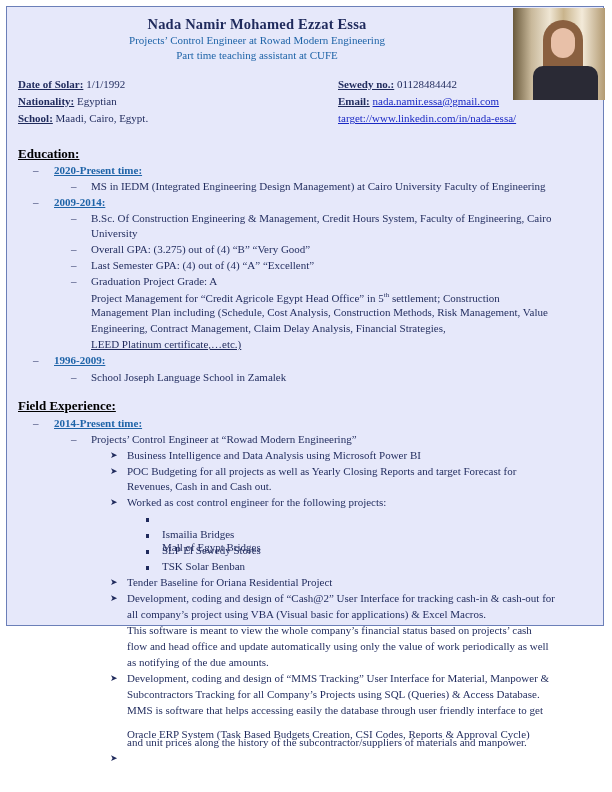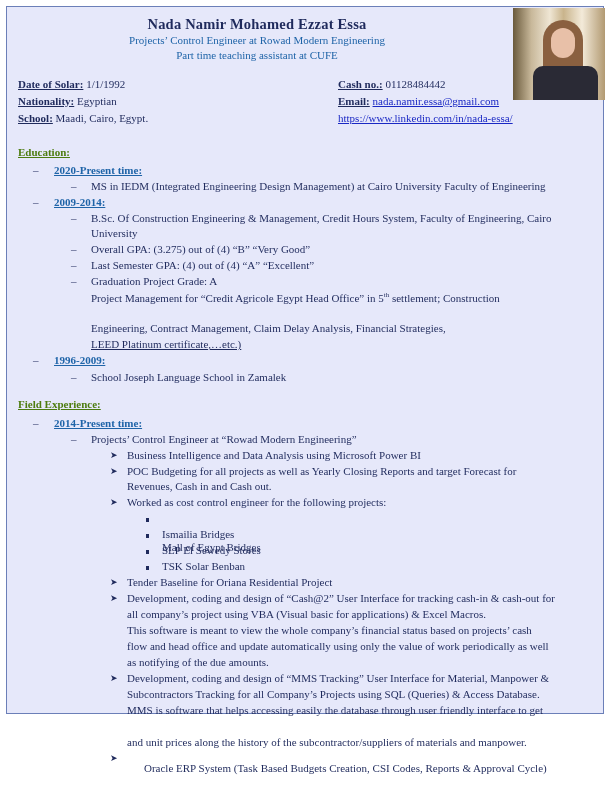"Nada Namir Mohamed Ezzat Essa" .page { height: 708px -> 620px }
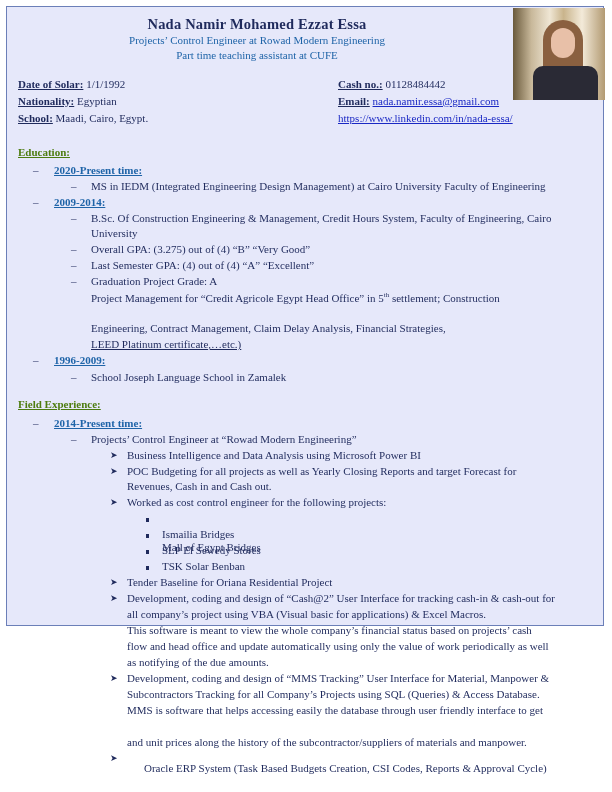"Cash no.:" span.lbl { text: Cash -> Sewedy }
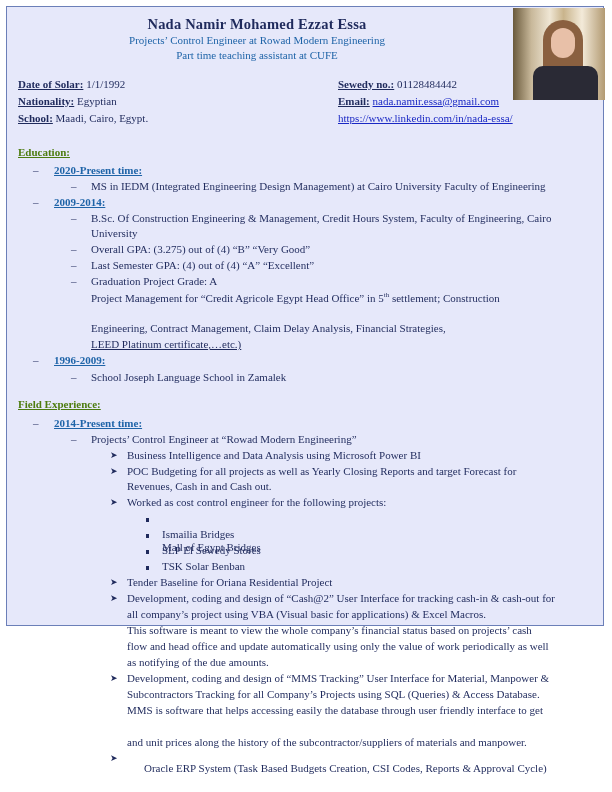"https://www.linkedin.com/in/nada-essa/" span.link { text: https://www.linkedin.com/in/nada-essa/ -> target://www.linkedin.com/in/nada-essa/ }
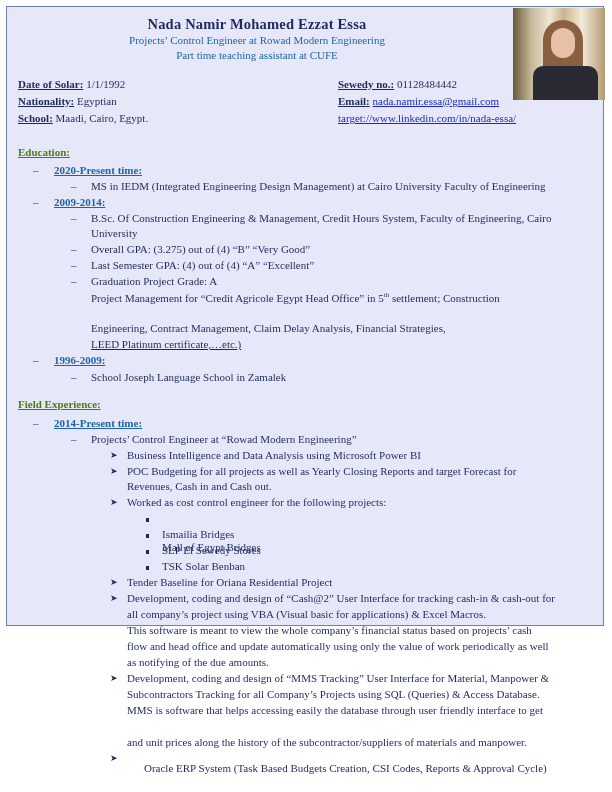"Education:" .h { color: #4d7c0f -> #000000; font-size: 11px -> 13px }
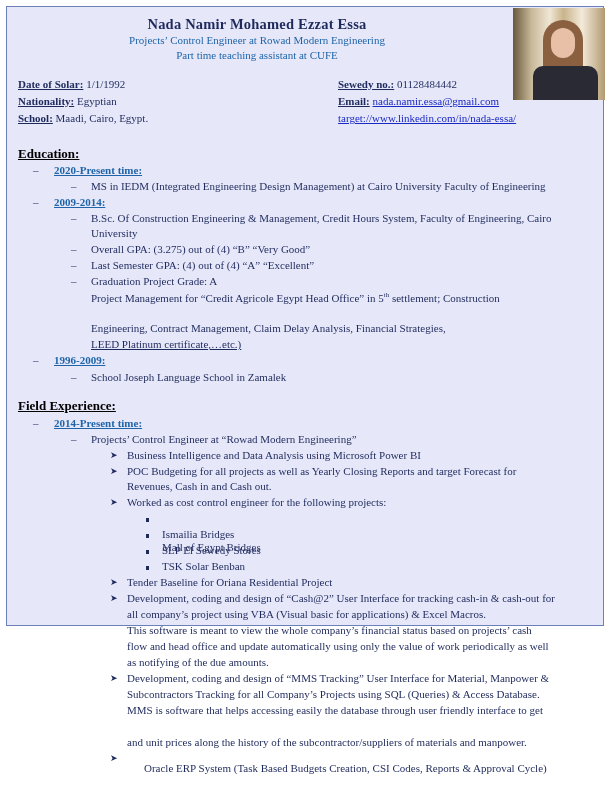"Management Plan including (Schedule," div.abs { html: none -> <div>Management Plan including (Schedule, Cost Analysis, Construction Methods, Risk Management, Value</div> }
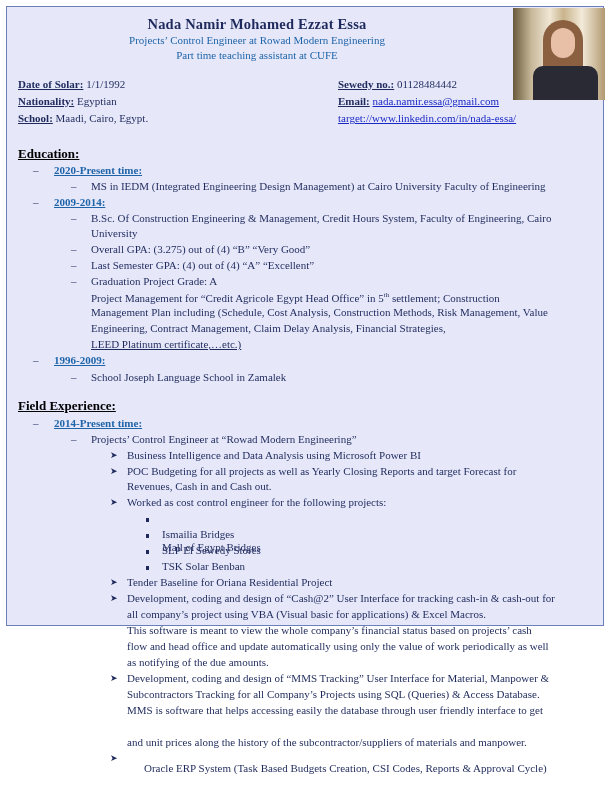"Oracle ERP System (Task Based" div.abs { margin-left: 17px -> none; top: 755px -> 721px }
